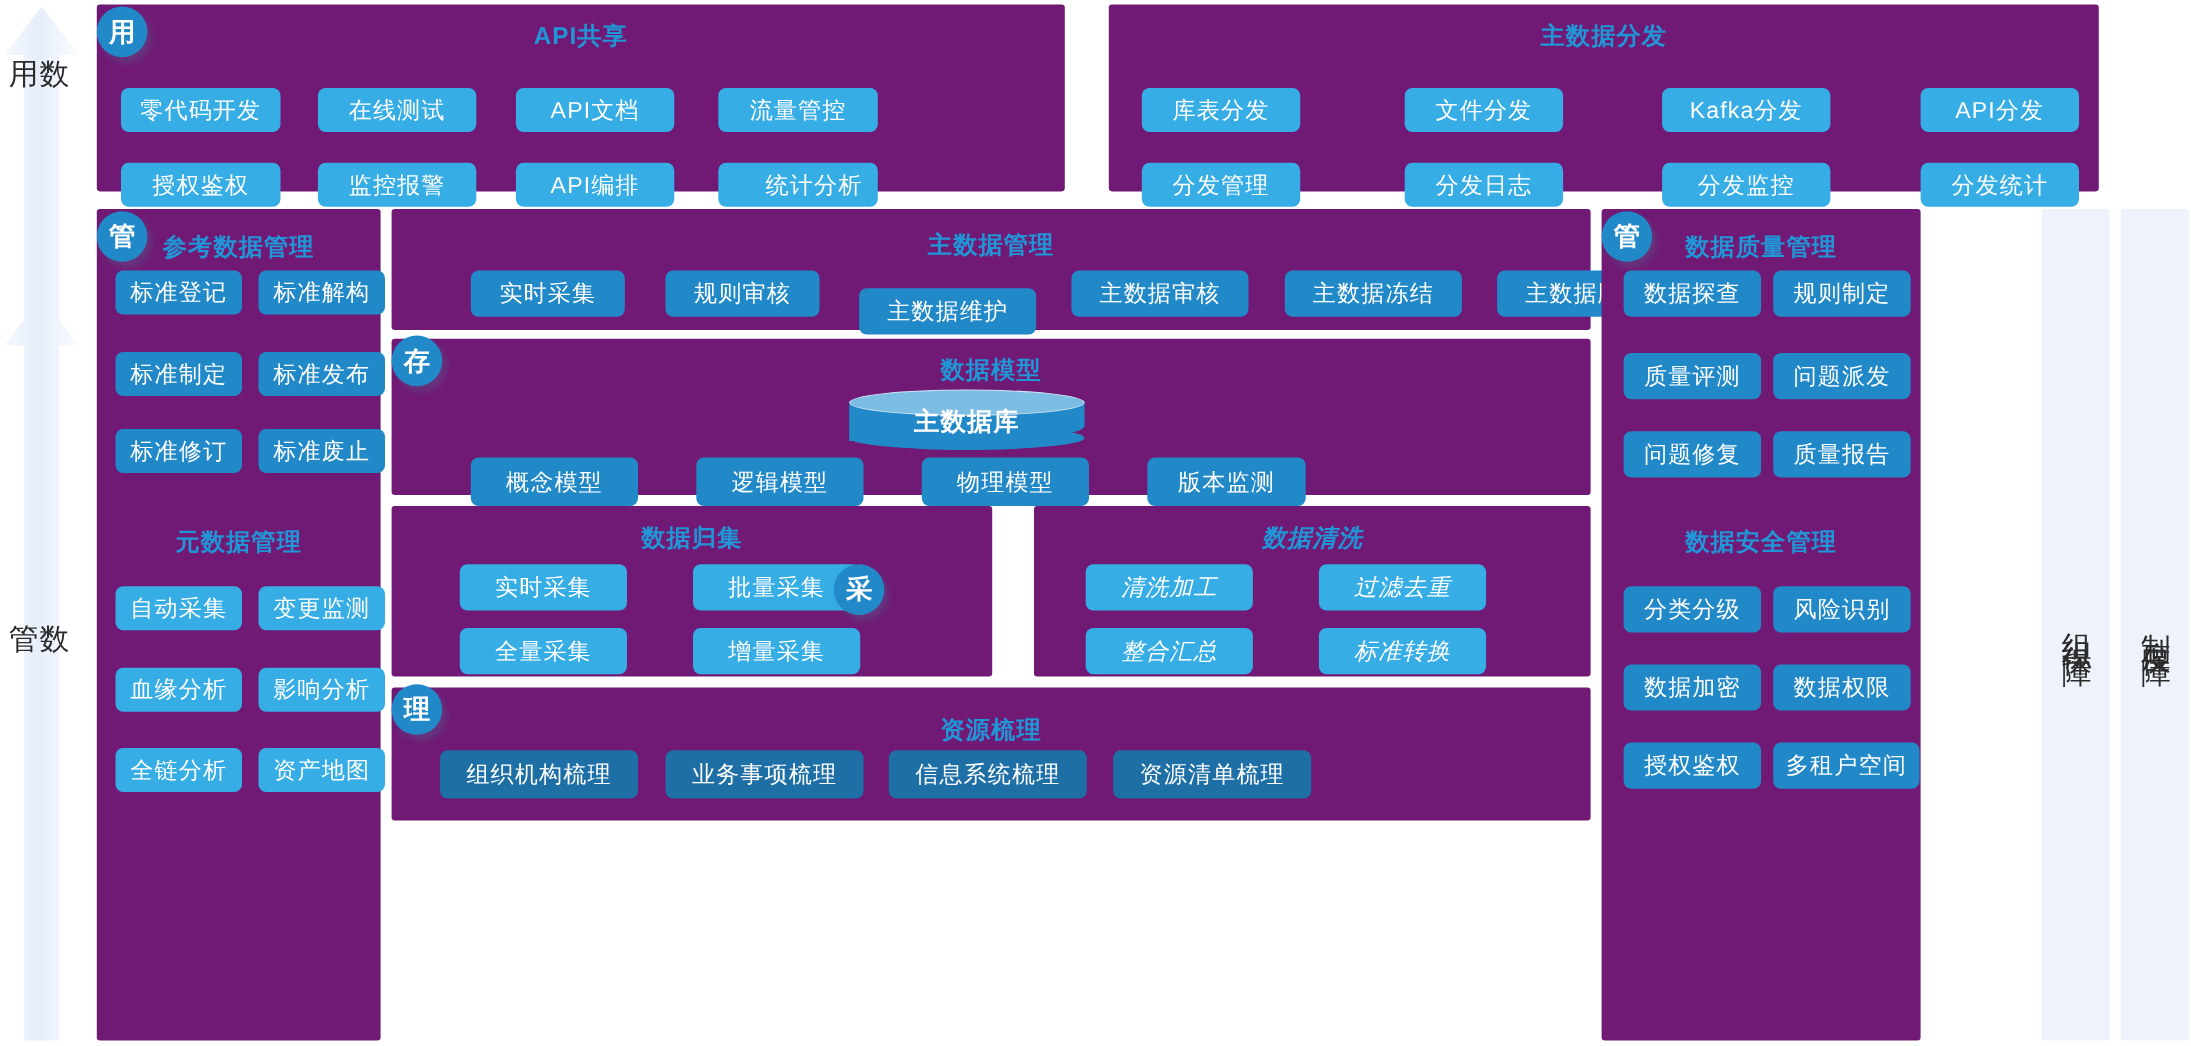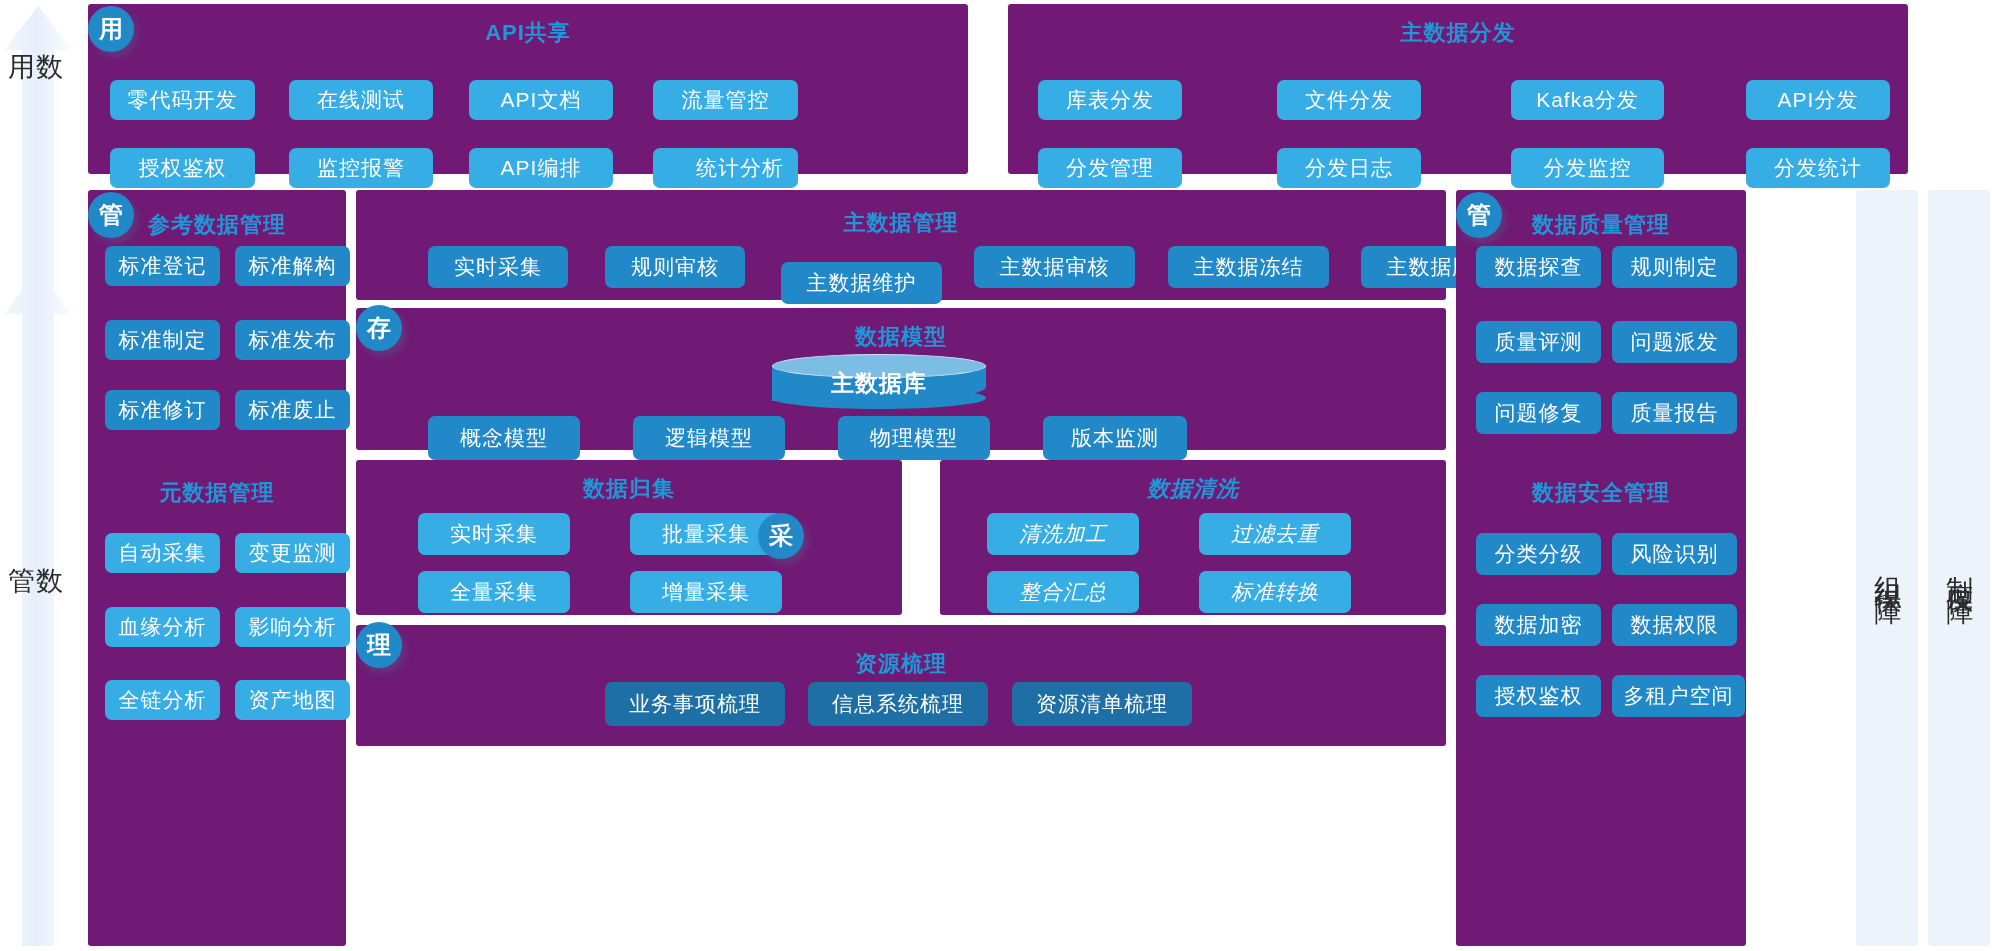"组织机构梳理" div.chip { html: none -> <div>组织机构梳理</div> }
